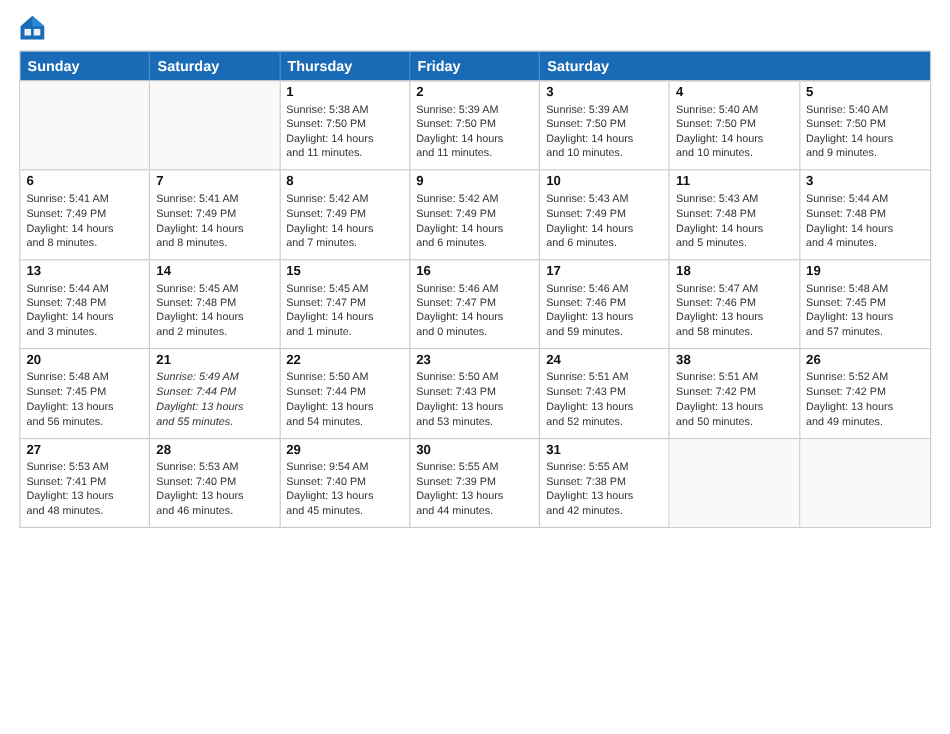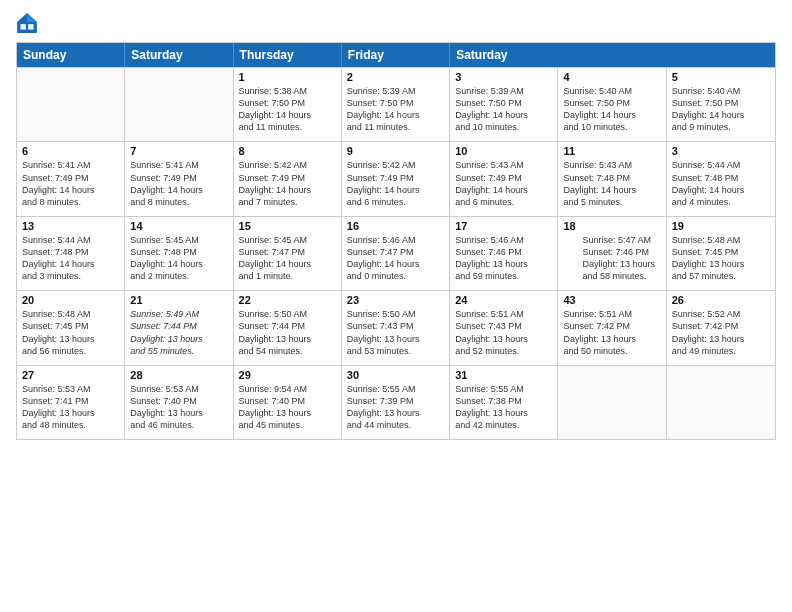"Sunrise: 5:47 AM" div.cell-text { margin-left: 19px -> none }
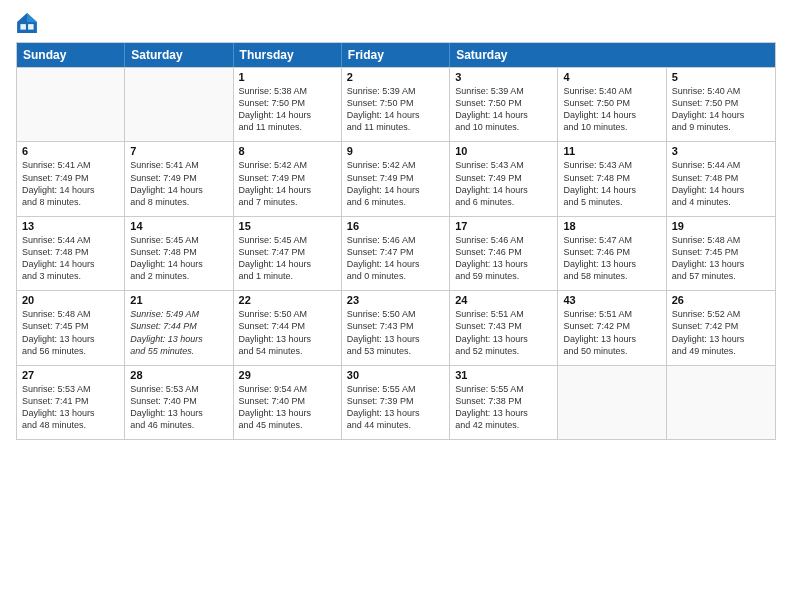"43" div.day-num { text: 43 -> 38 }
